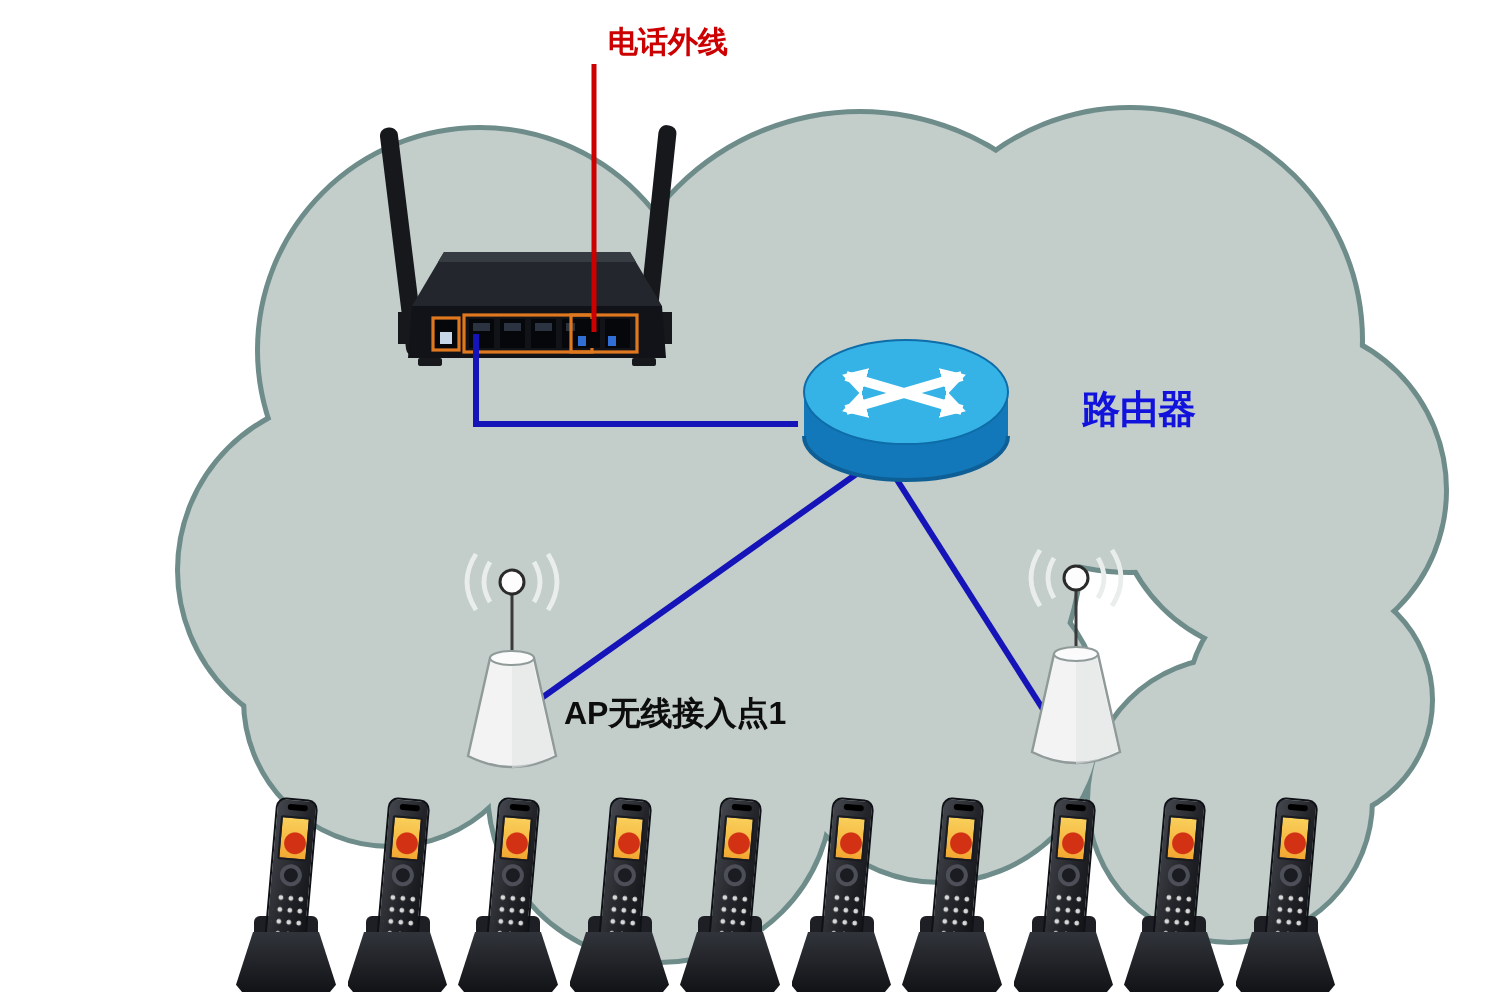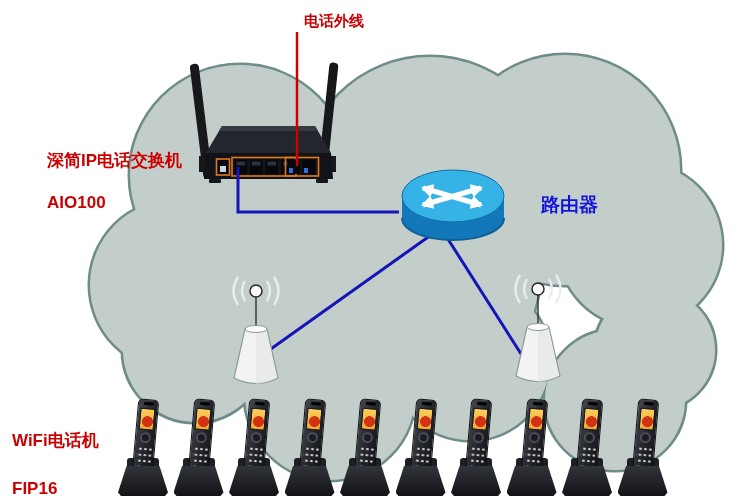"深简IP电话交换机" div.lbl { html: <div><span>深简IP电话交换机</span><br> <span>AIO100</span></div> -> none }
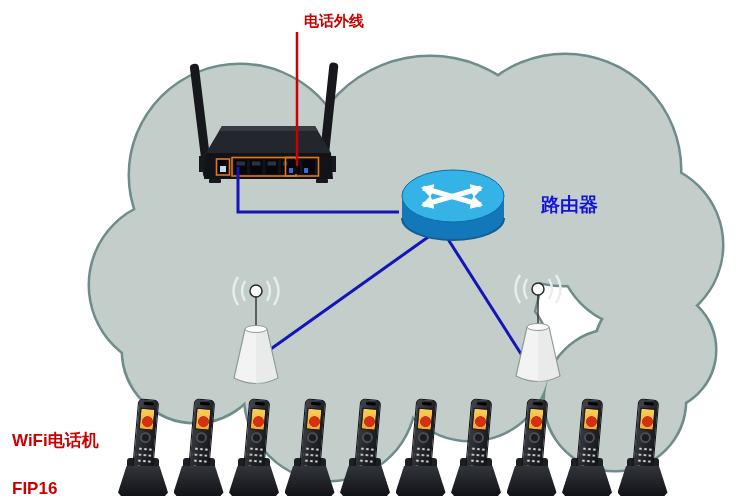"AP无线接入点1" div.lbl { html: none -> <div>AP无线接入点1</div> }
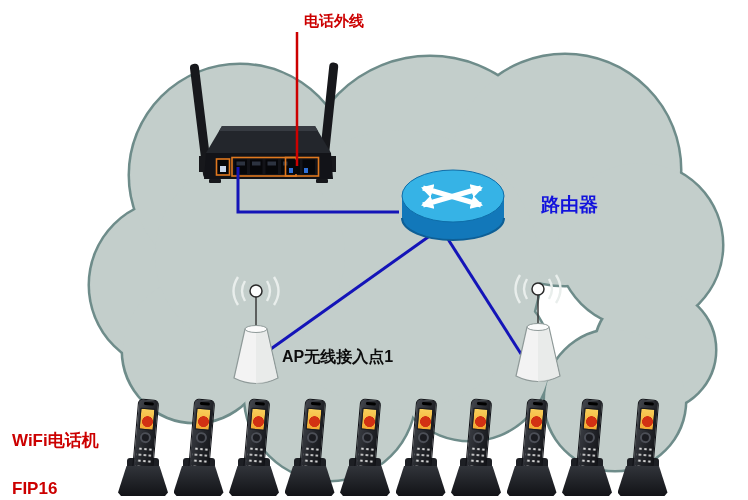"WiFi电话机" div.lbl { html: <div><span>WiFi电话机</span><br> <span>FIP16</span></div> -> none }
